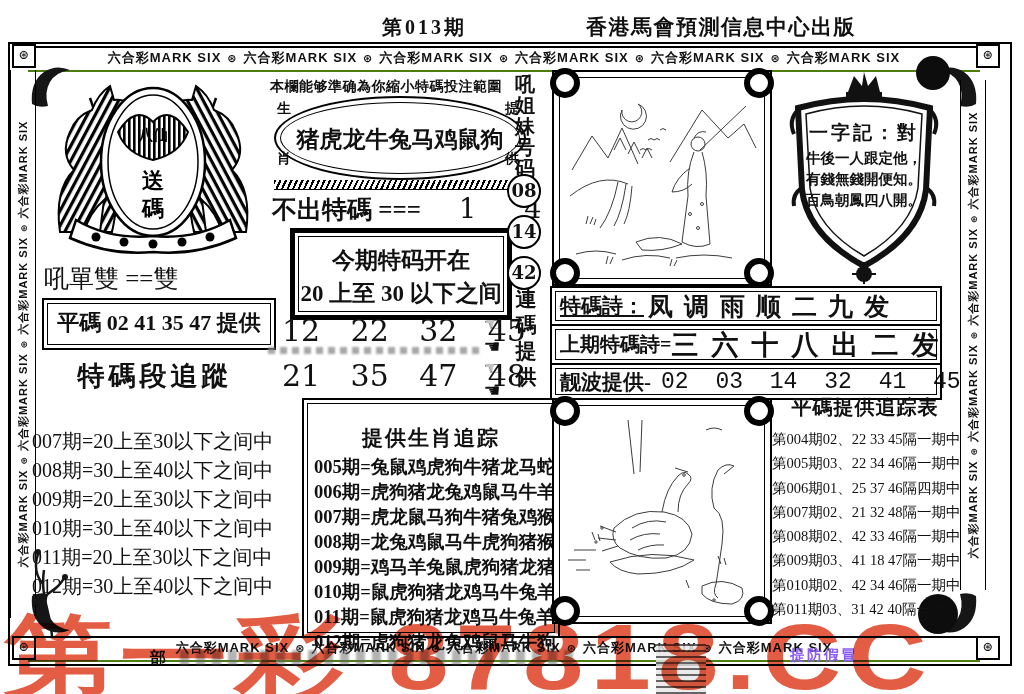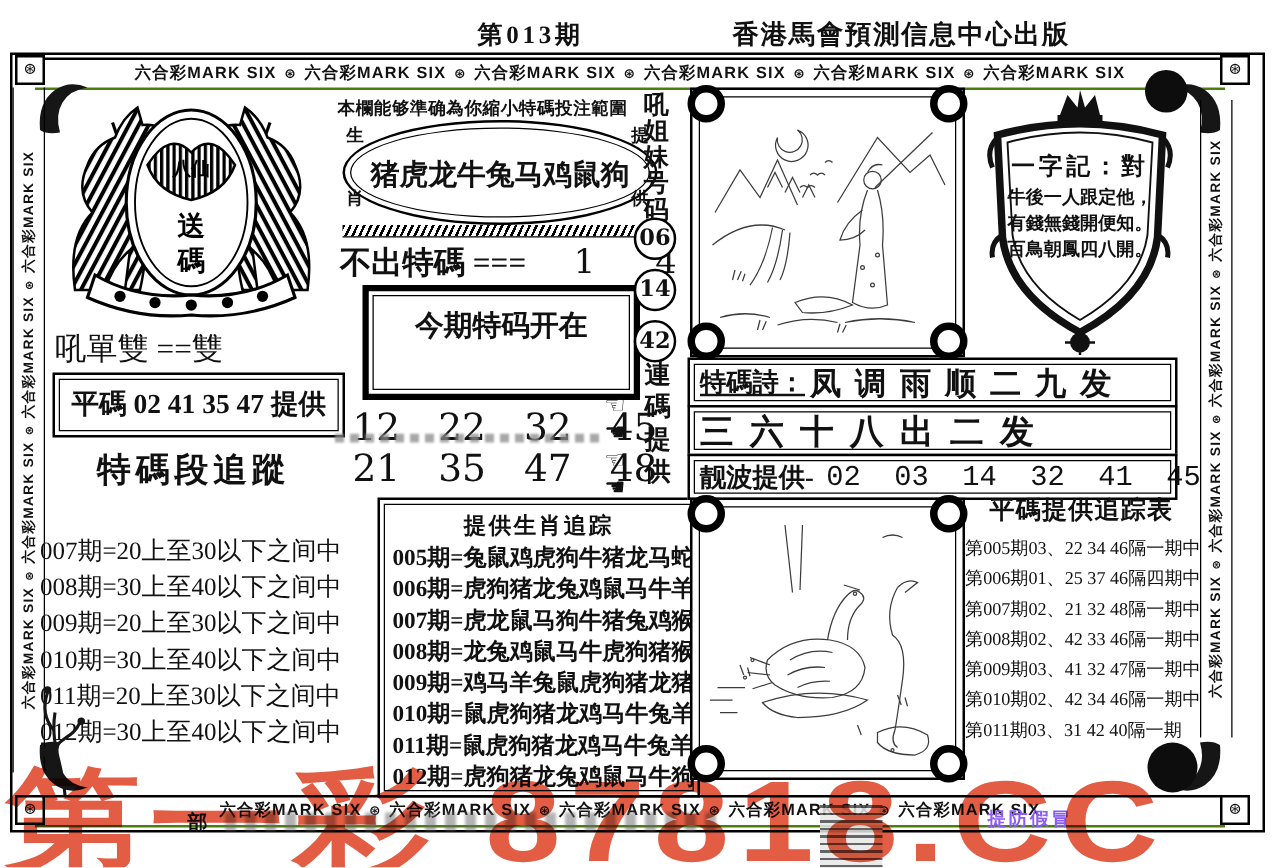"06" span.circle-num { text: 06 -> 08 }
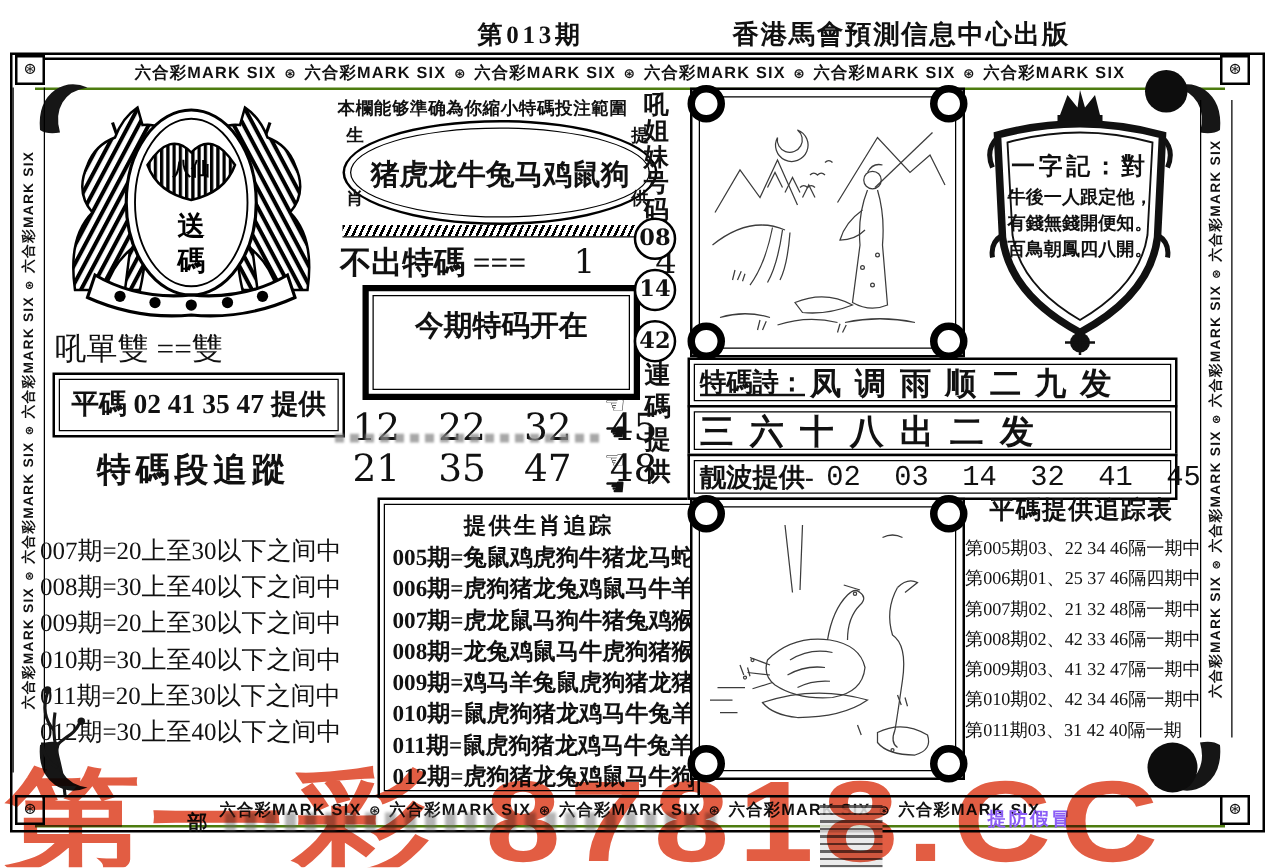"20 上至 30 以下之间" div.ctr { html: none -> <div>20 上至 30 以下之间</div> }
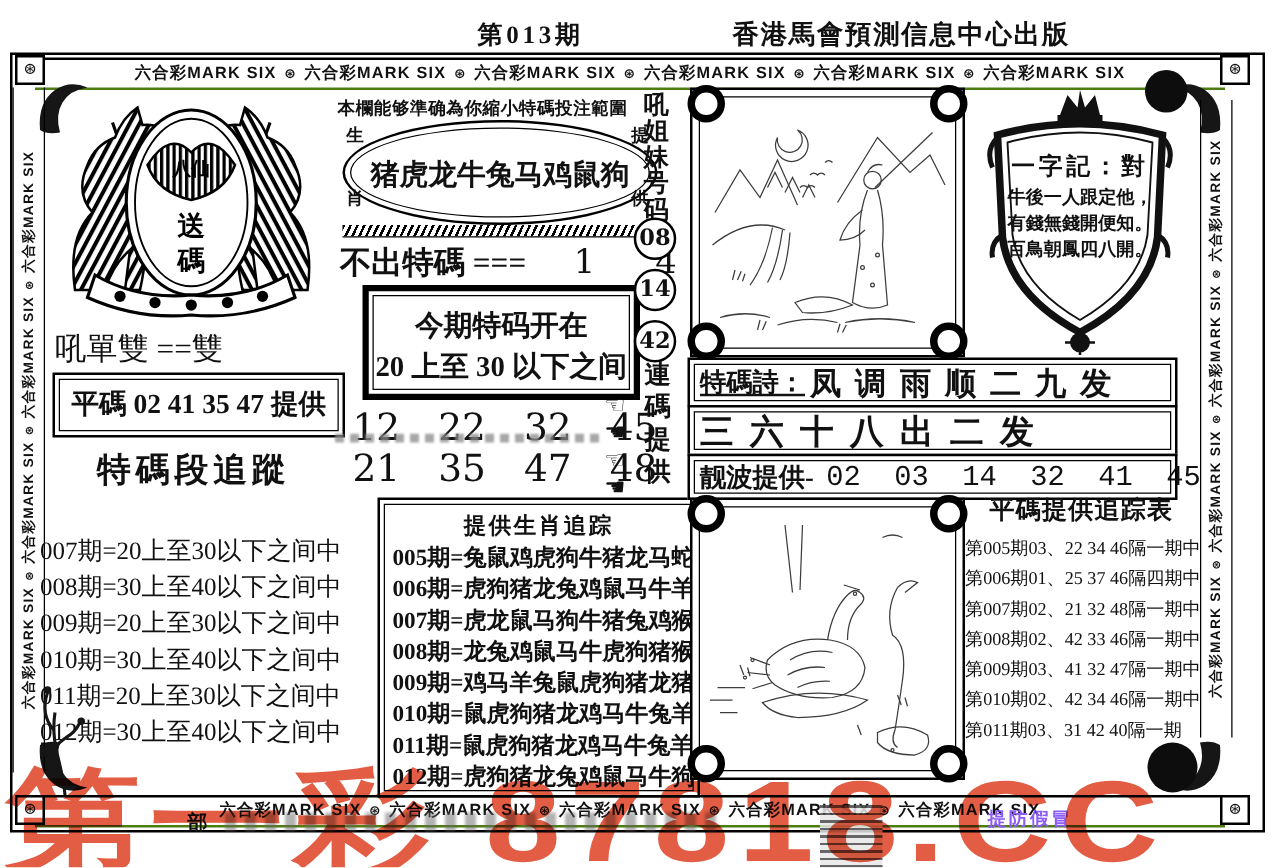"12" div.abs { padding: 12px 6px -> 0 6px }
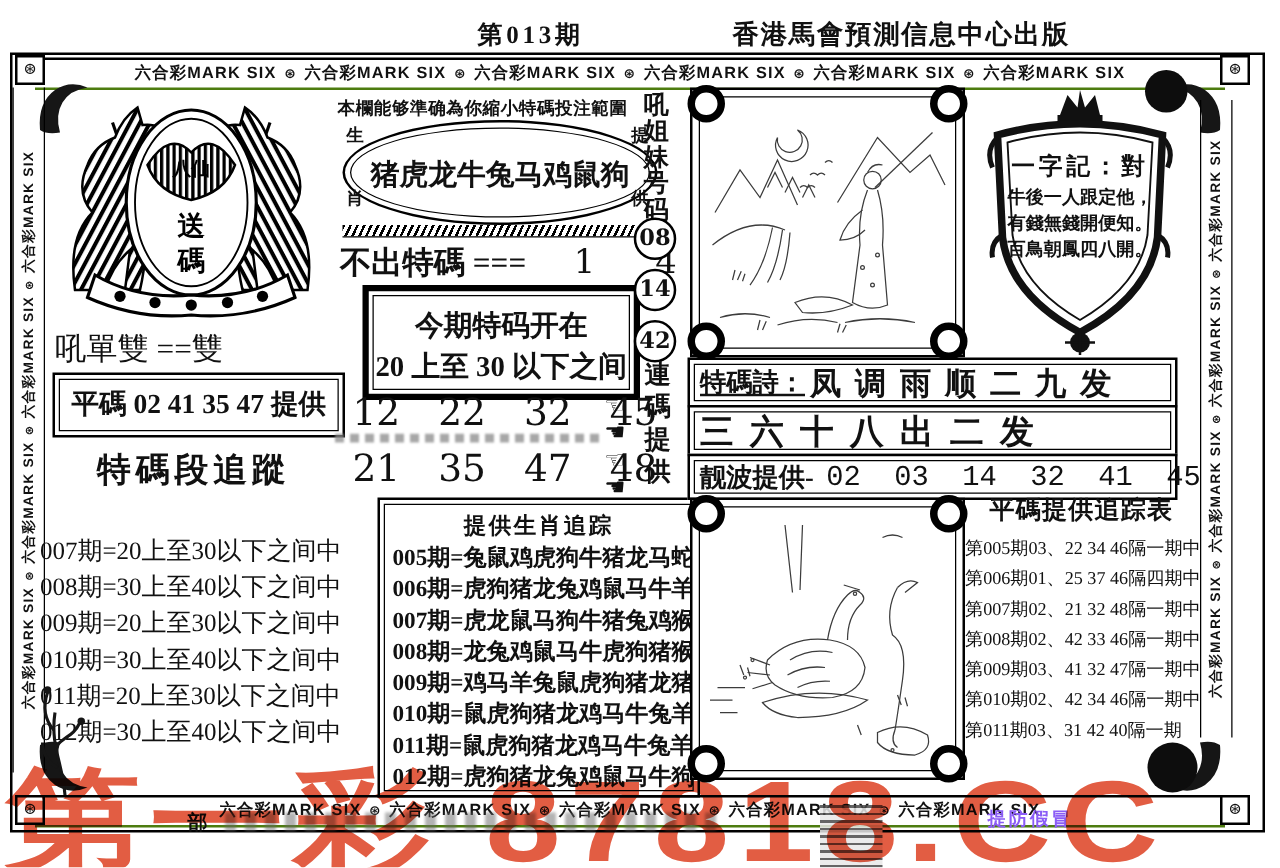"上期特碼詩=" span.b { html: none -> <span>上期特碼詩=</span> }
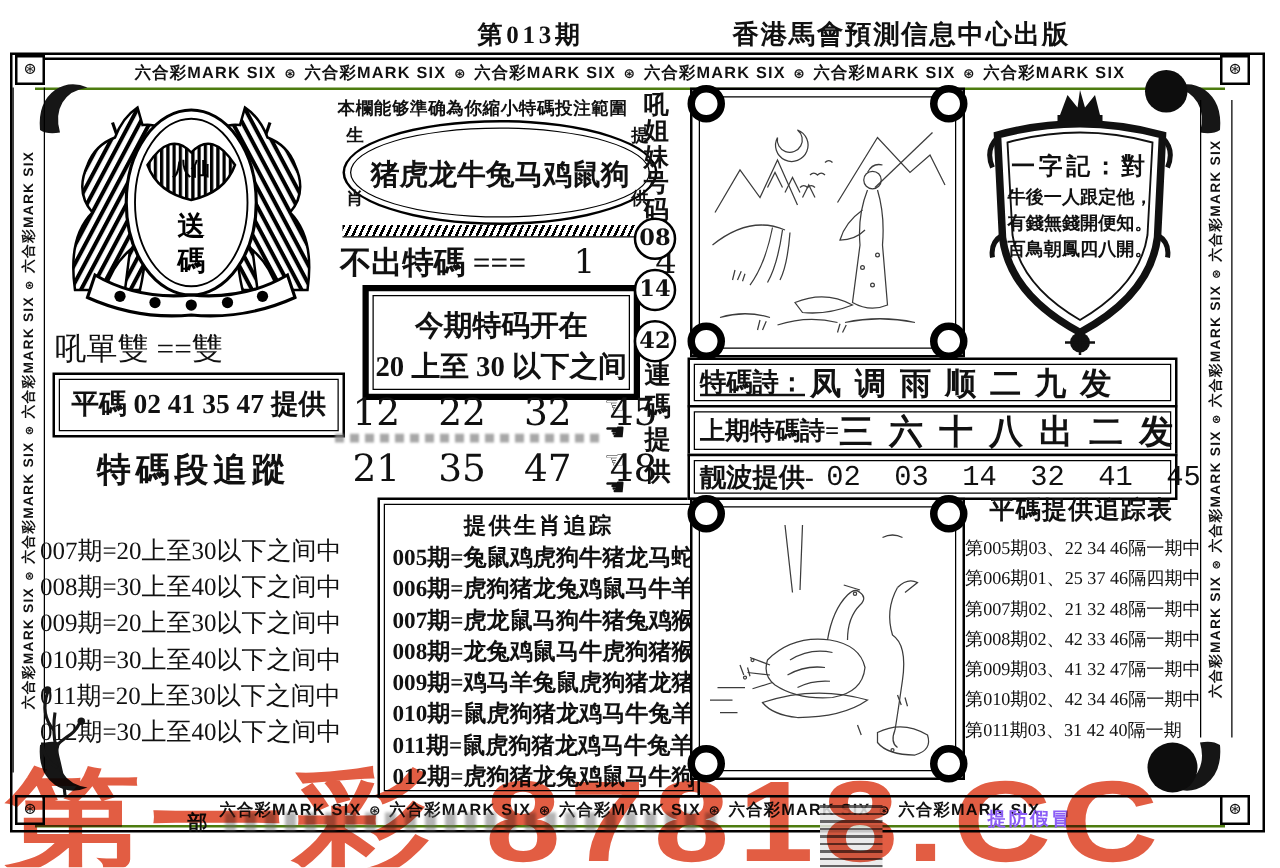"提供生肖追踪" div.ctr { font-size: 18px -> 21px; margin-top: 8px -> 24px }
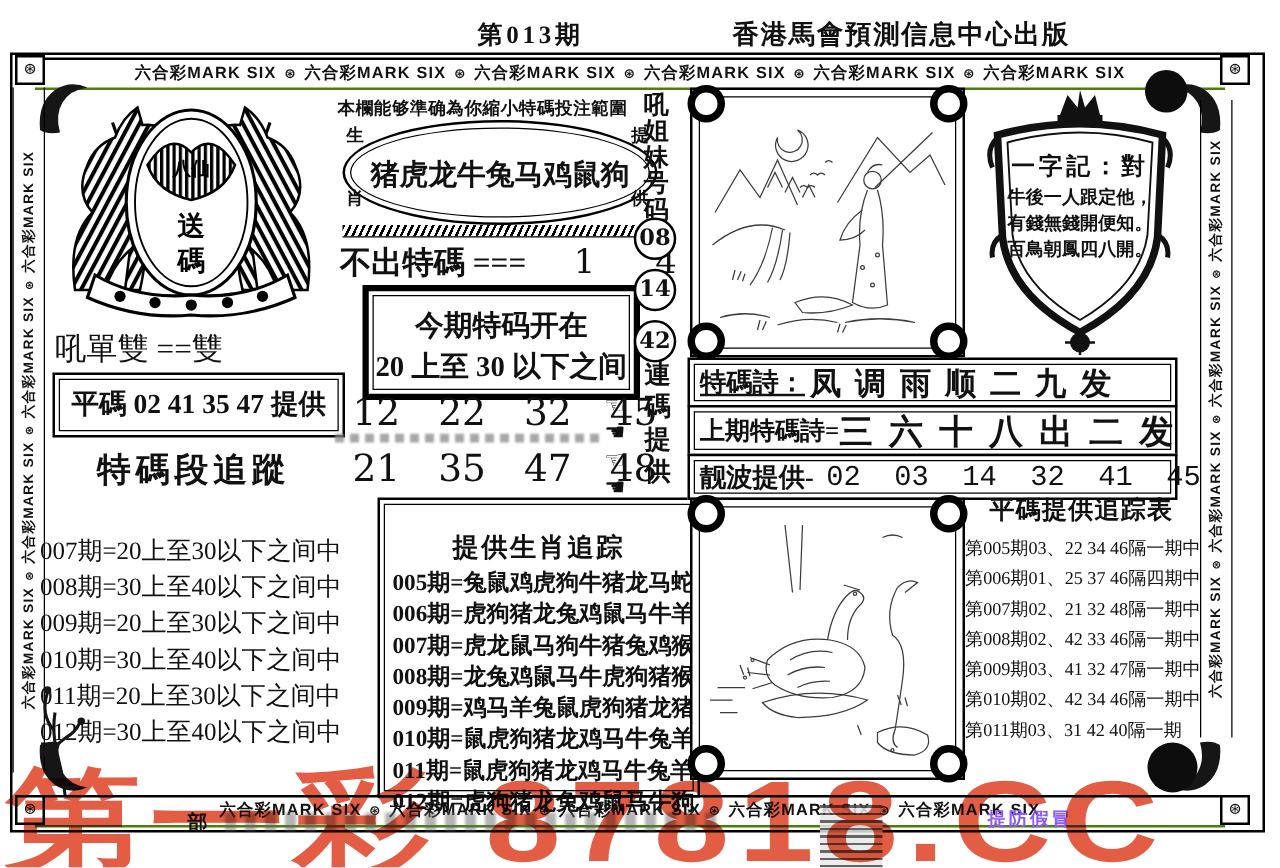"第004期02、22 33 45隔一期中" div { html: none -> <div>第004期02、22 33 45隔一期中</div> }
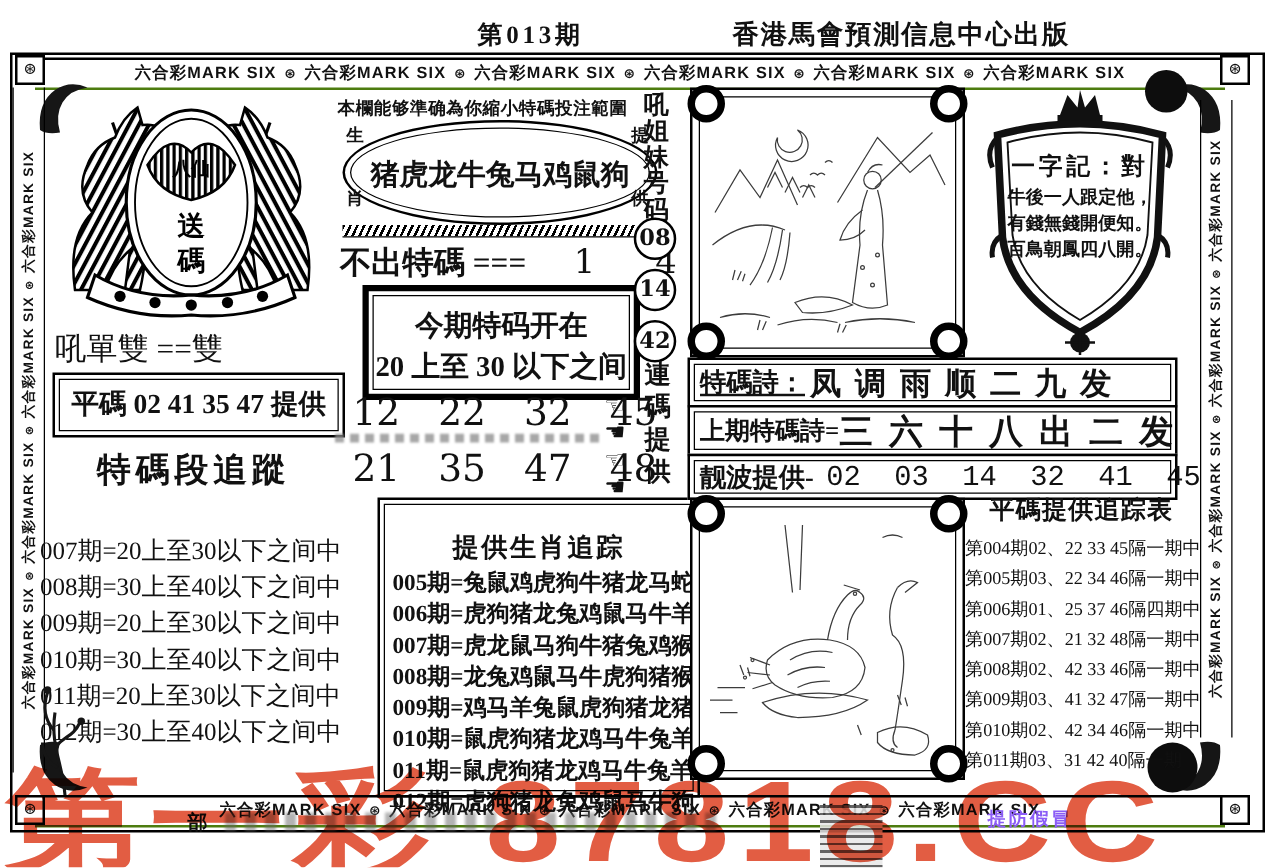"第009期03、41 32 47隔一期中" div { text: 32 -> 18 }
